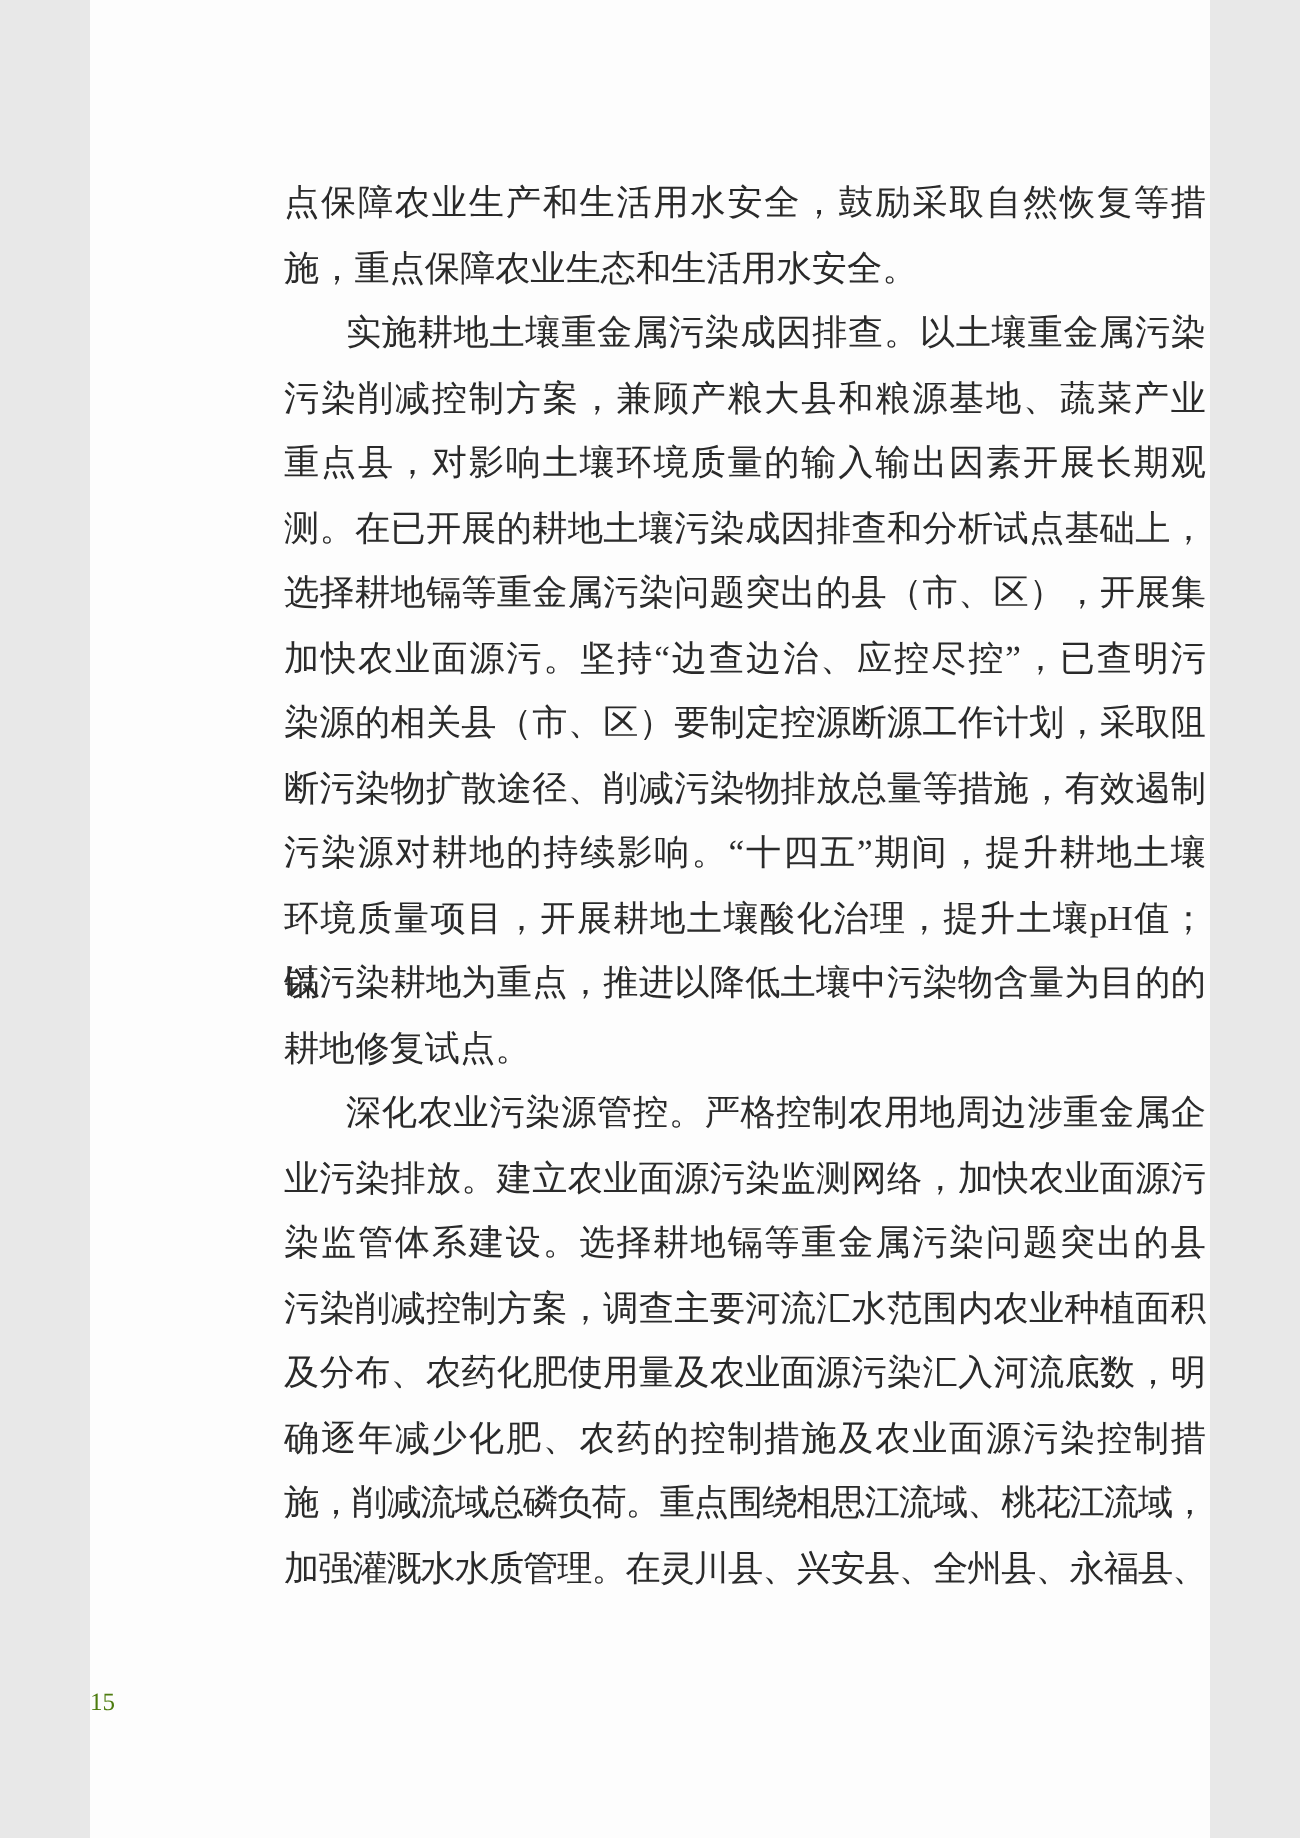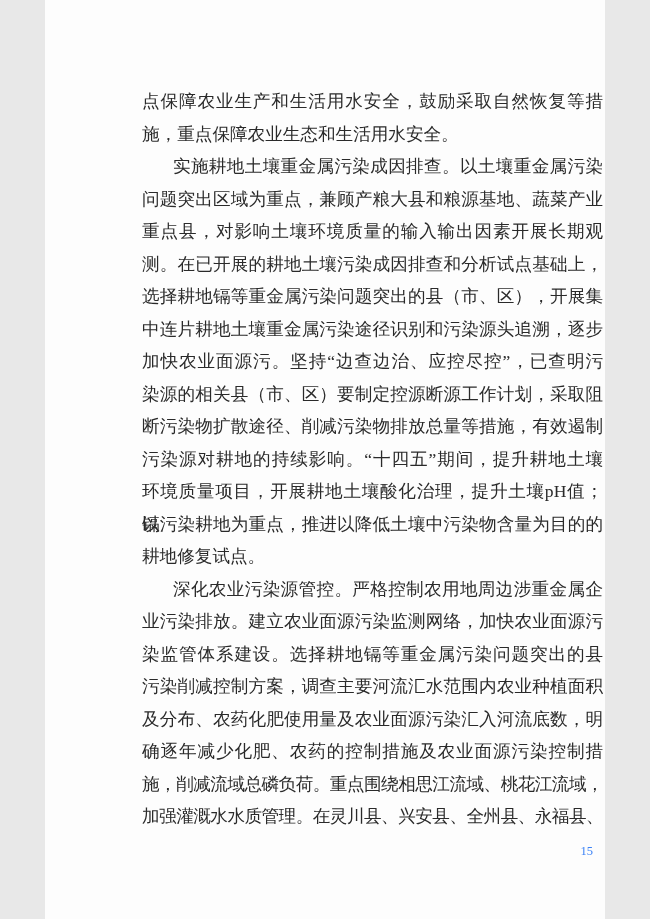"问题突出区域为重点，兼顾产粮大县和粮源基地、蔬菜产业" span { text: 问题突出区域为重点 -> 污染削减控制方案 }
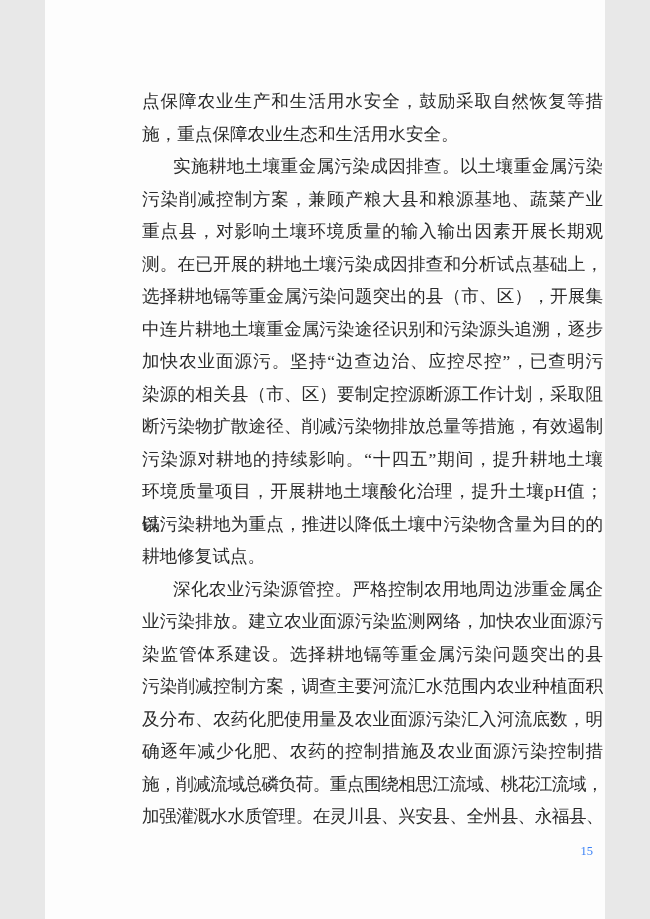"中连片耕地土壤重金属污染途径识别和污染源头追溯，逐步" div.line { html: <div><span>中连片耕地土壤重金属污染途径识别和污染源头追溯，逐步</span></div> -> none }
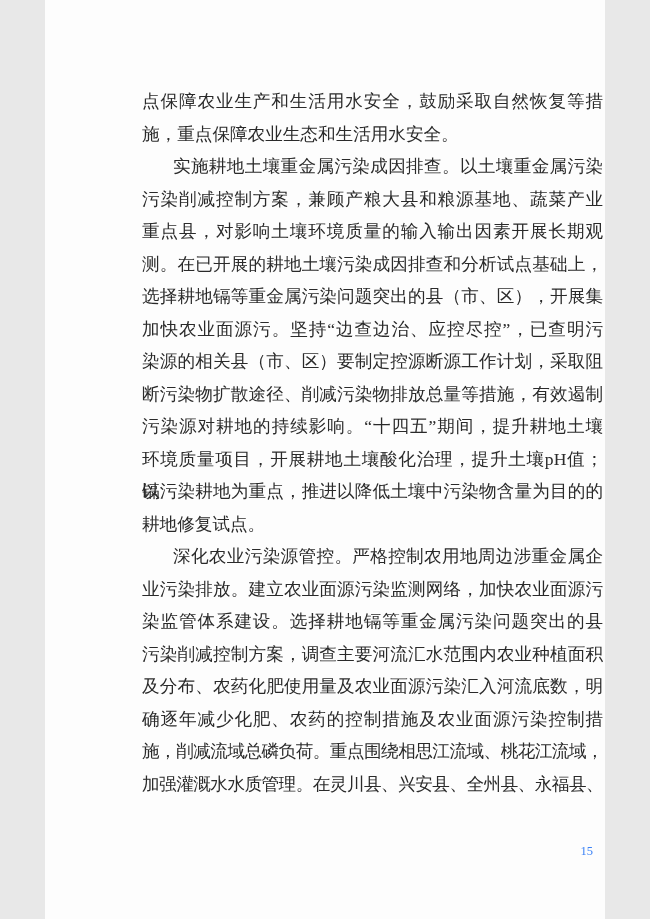"15" .pageno { color: #3b82f6 -> #4d7c0f; text-align: right -> left }
